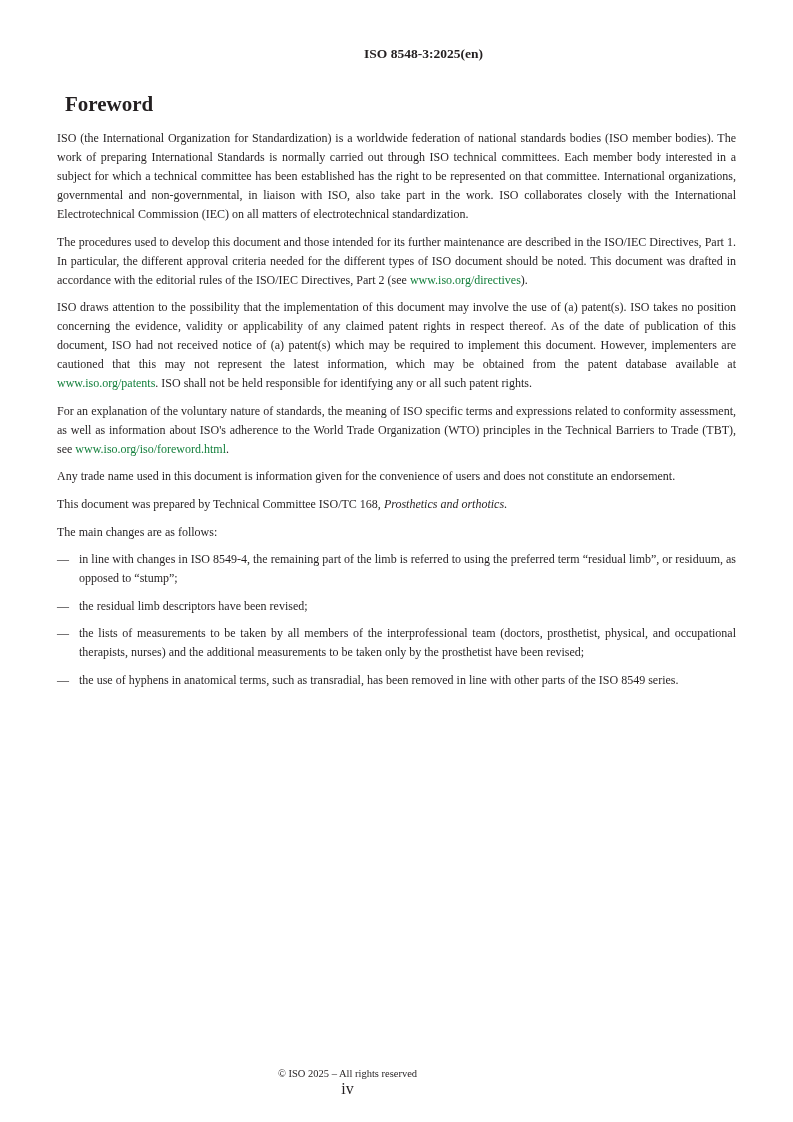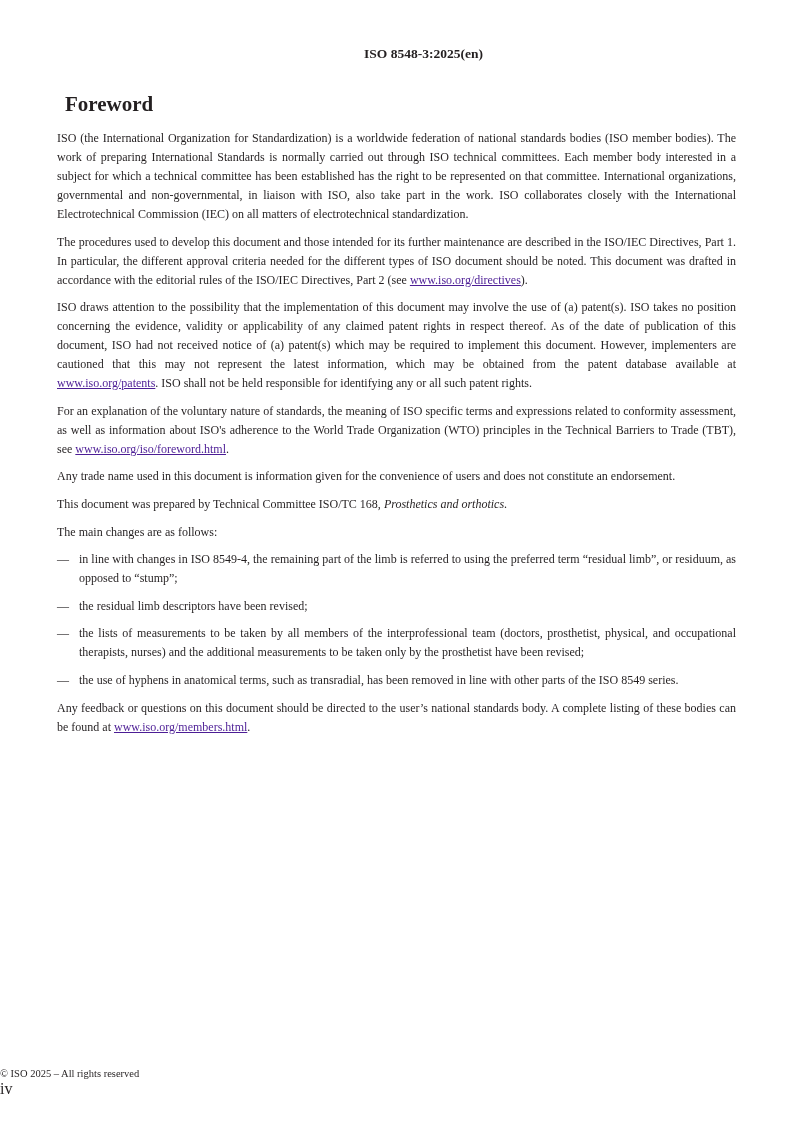"www.iso.org/directives" a.link { color: #4c1d95 -> #15803d; text-decoration: underline -> none }
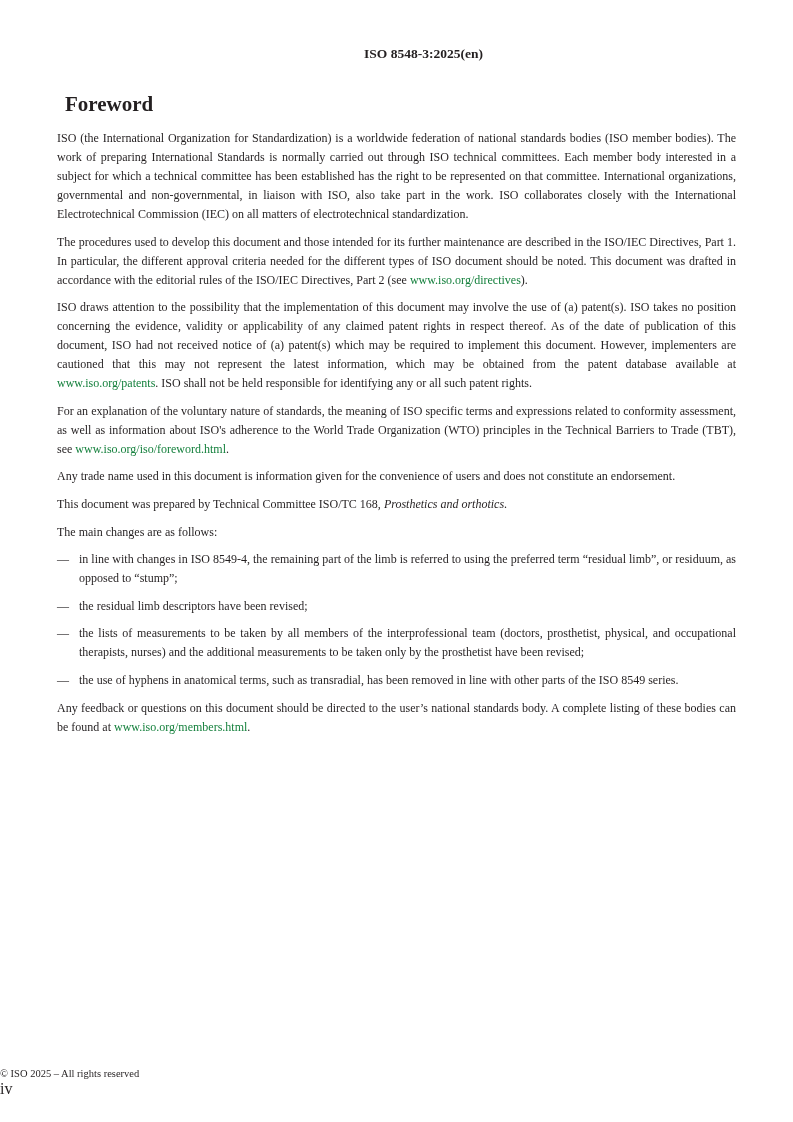"Any feedback or questions on" p { html: <p><span>Any feedback or questions on this document should be directed to the user’s national standards body. A complete listing of these bodies can be found at </span><a>www.iso.org/members.html</a><span>.</span></p> -> none }
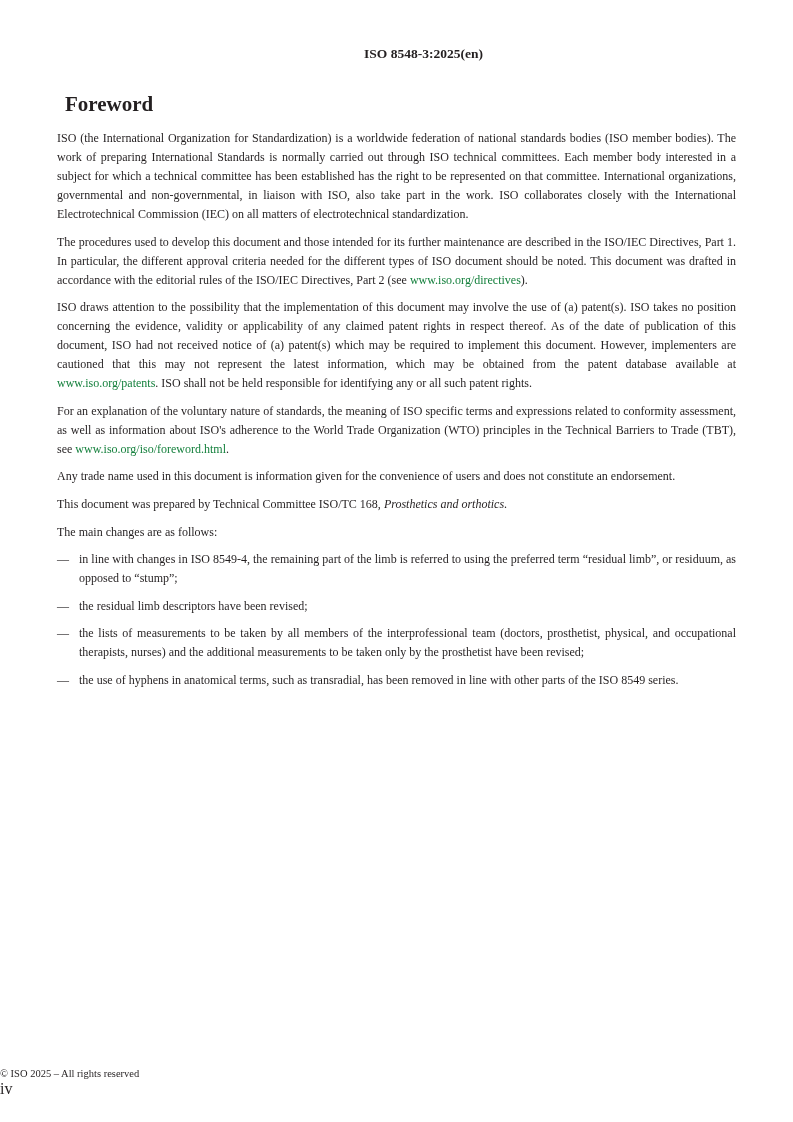"© ISO 2025 – All" .footer { text-align: left -> center }
